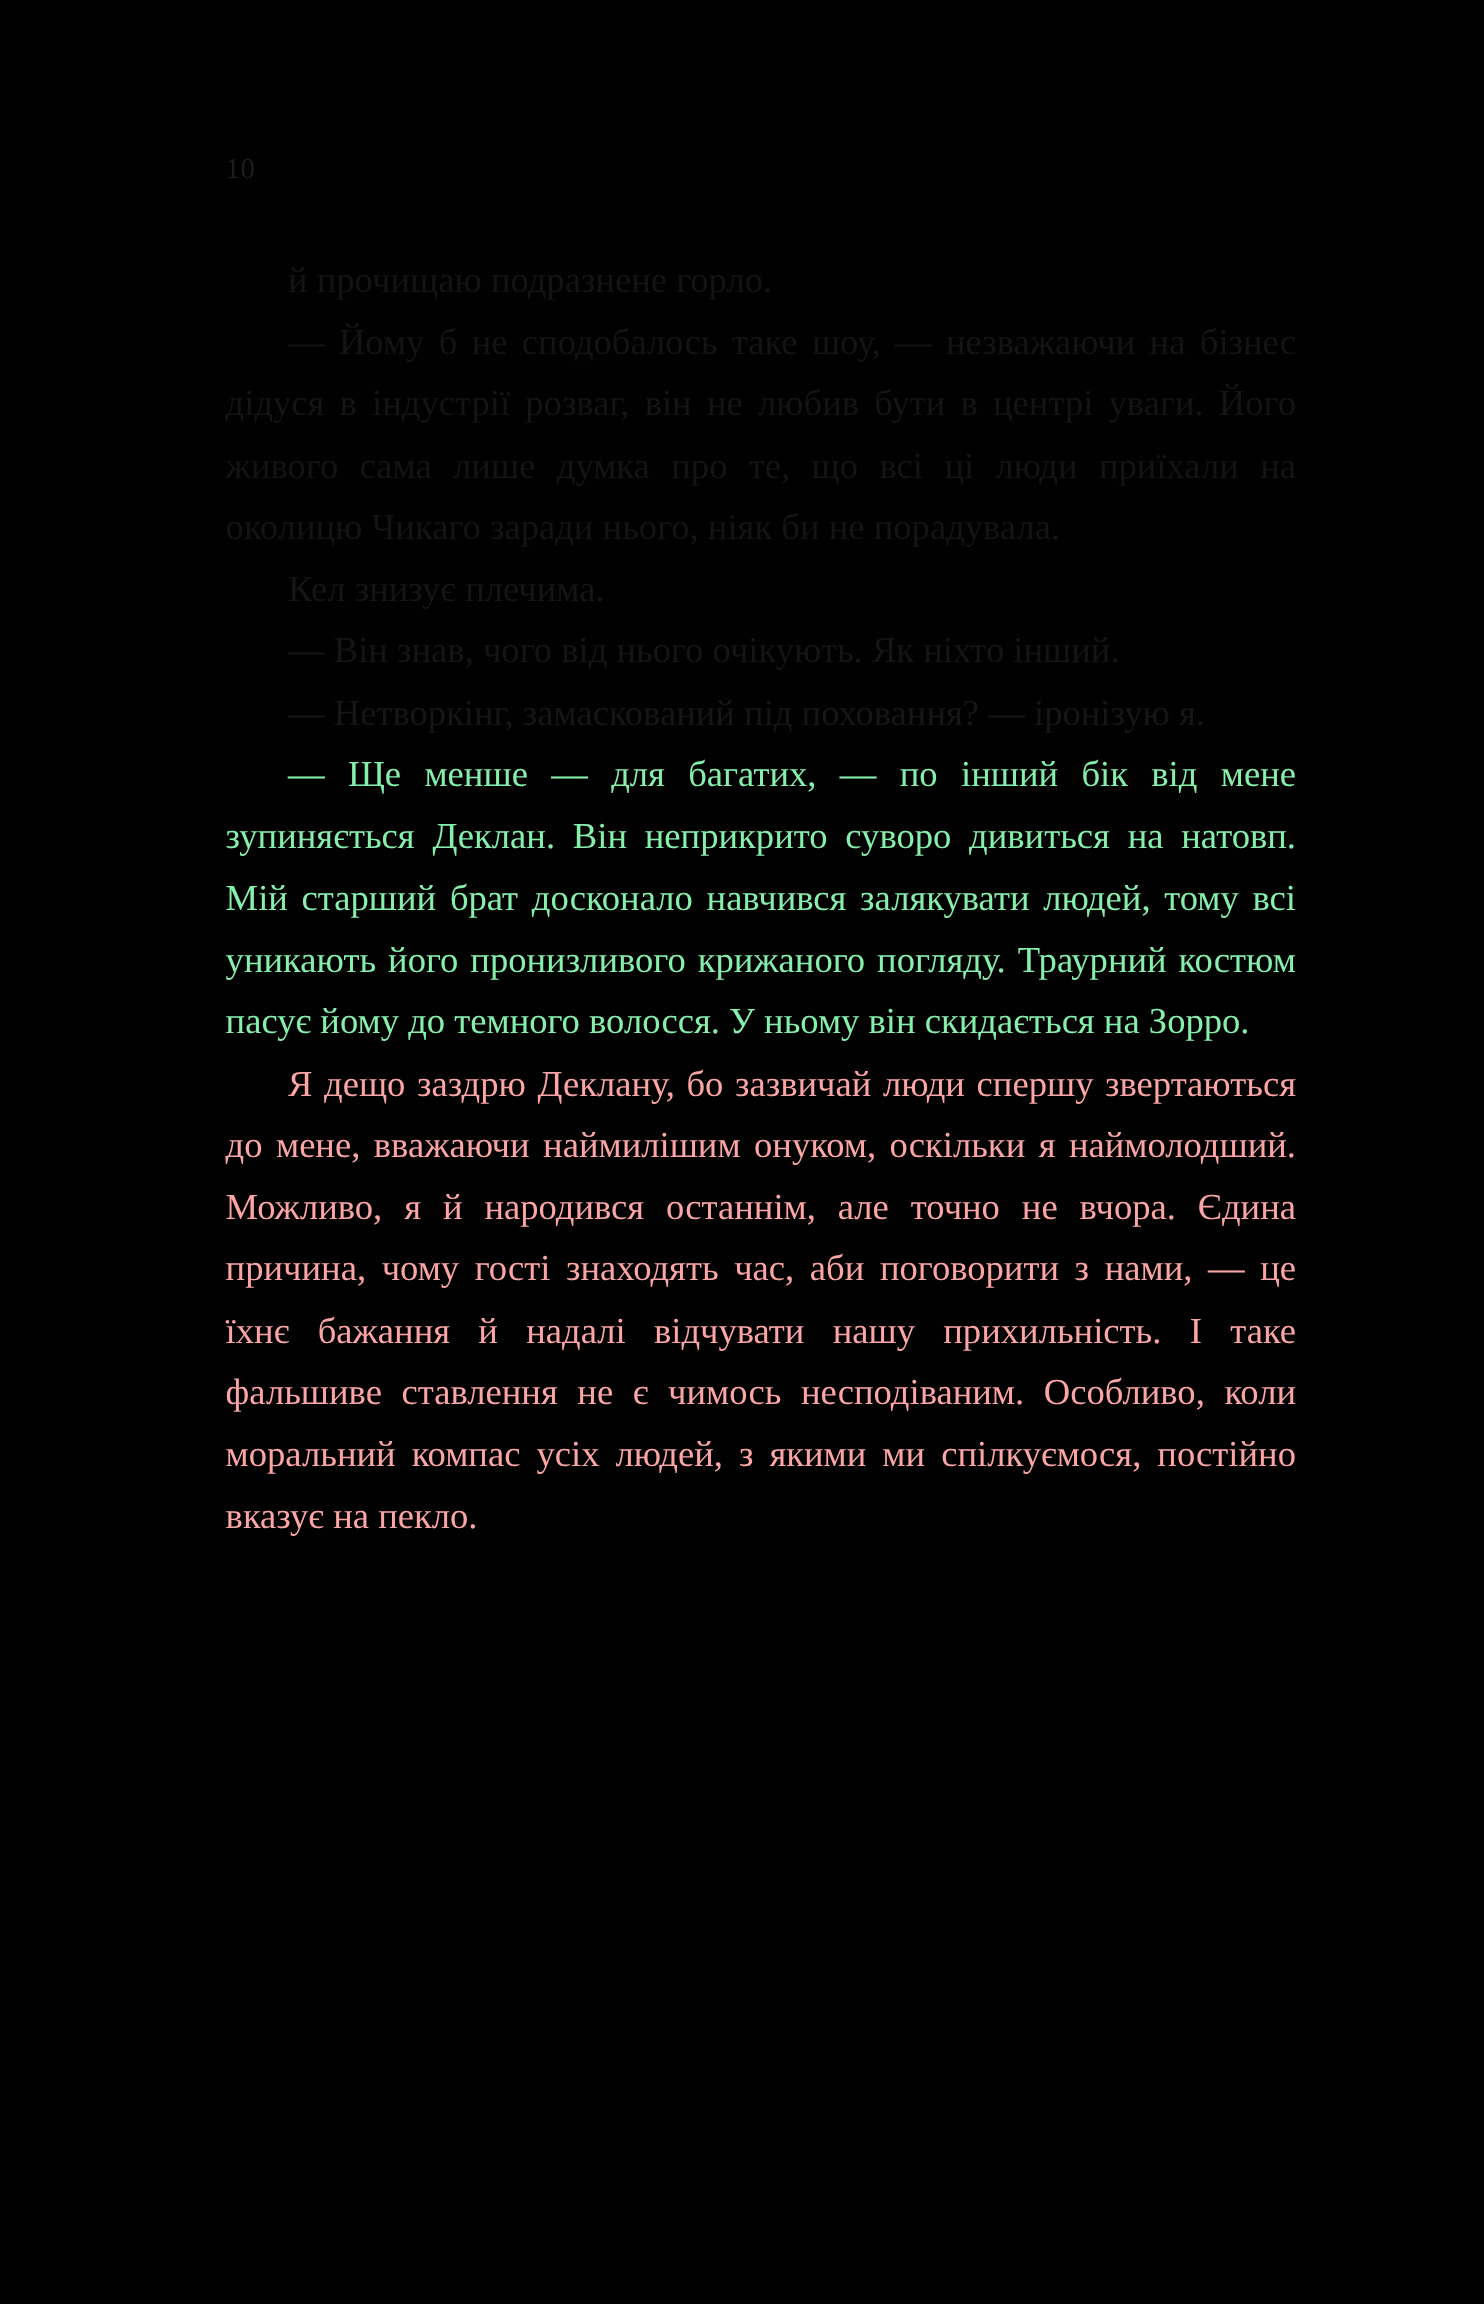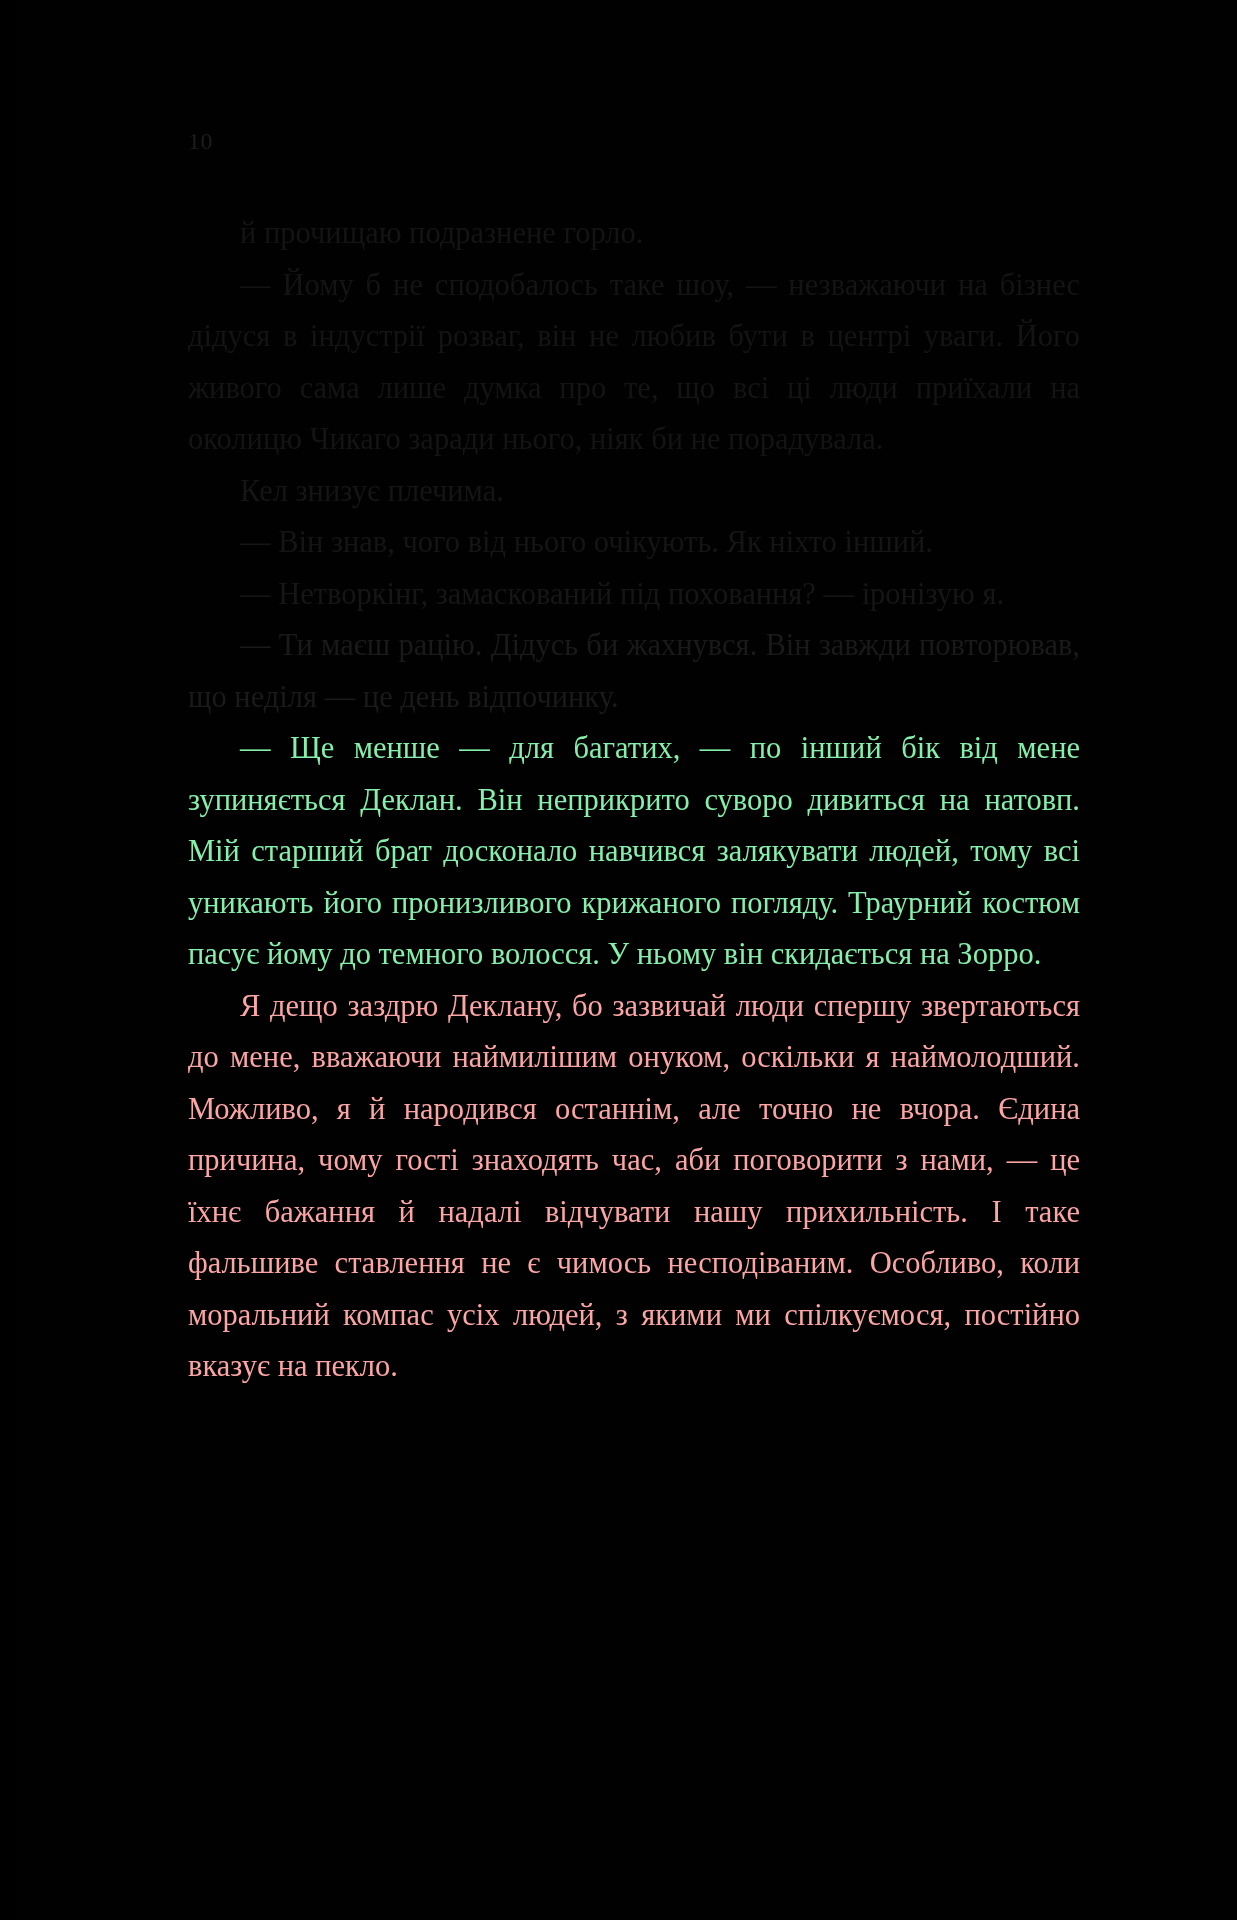"— Ти маєш рацію. Дідусь" p.p7 { html: <p>— Ти маєш рацію. Дідусь би жахнувся. Він завжди повторював, що неділя — це день відпочинку.</p> -> none }
